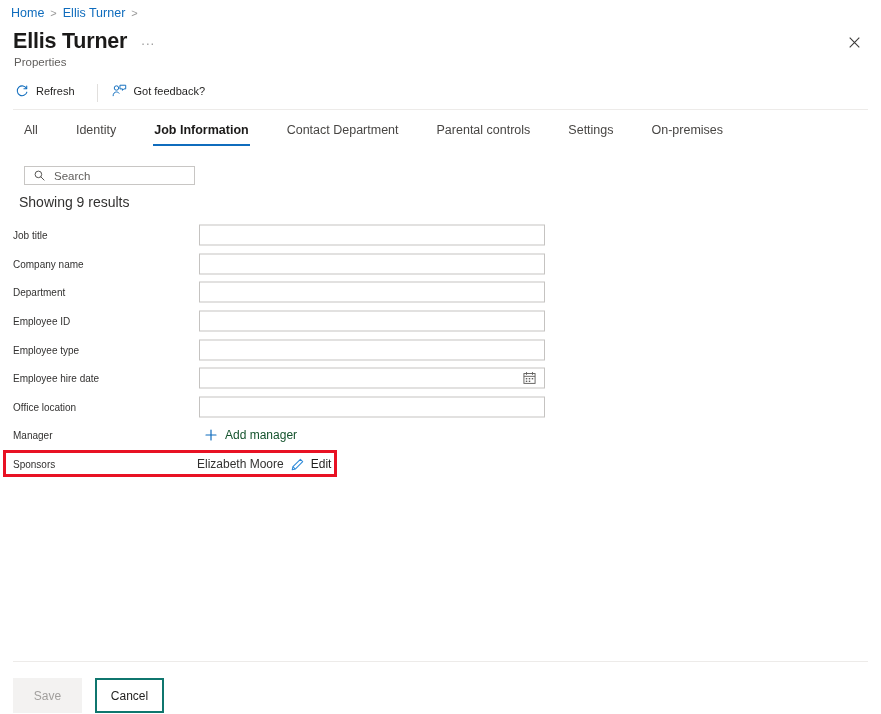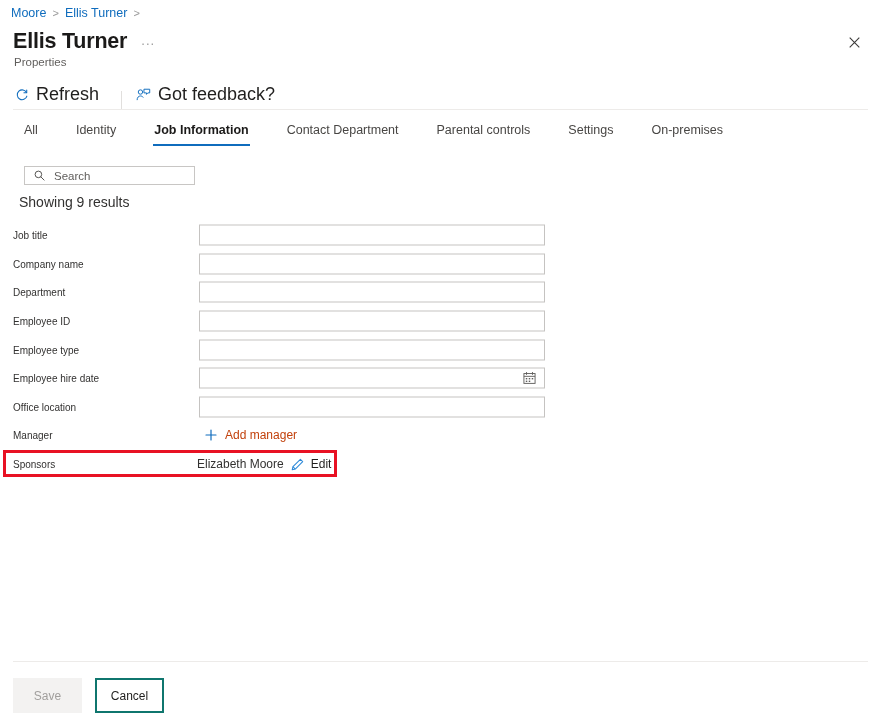"Moore" span.crumb-link { text: Moore -> Home }
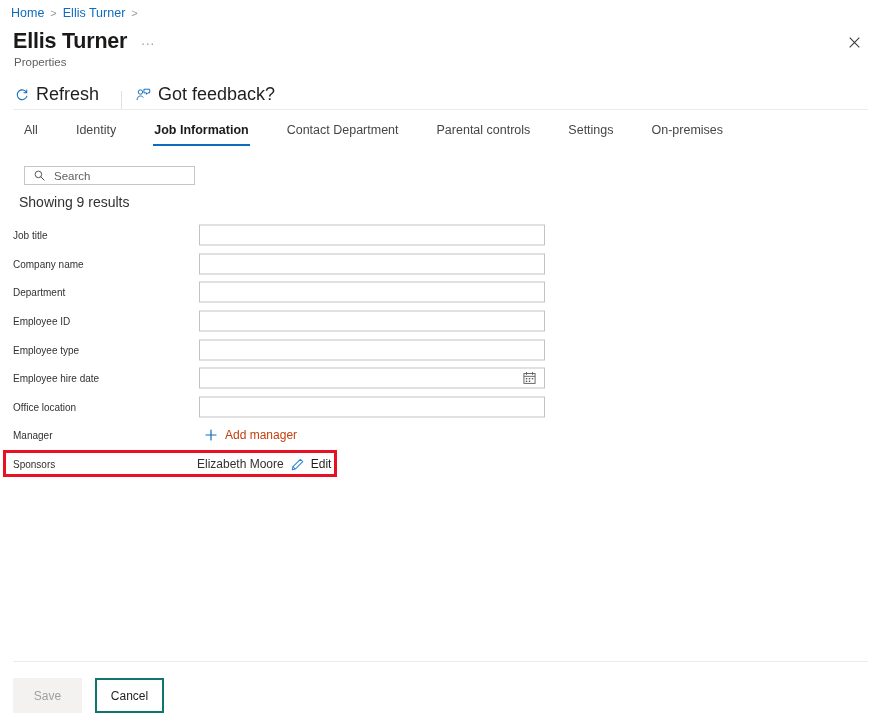"Refresh" .cmdbar { font-size: 18px -> 11px }
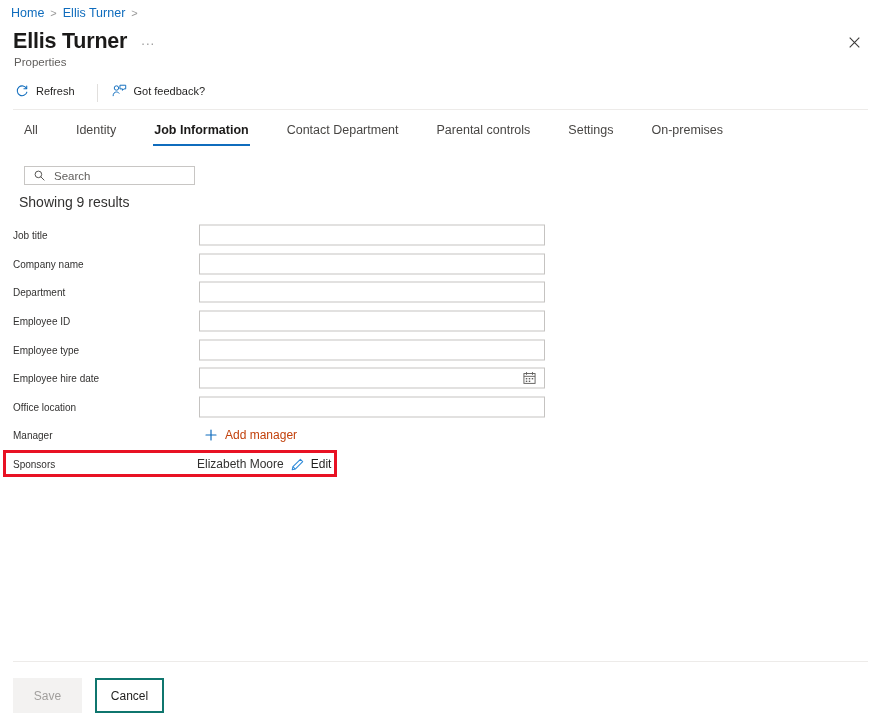"Add manager" .action-link { color: #c2410c -> #14532d }
